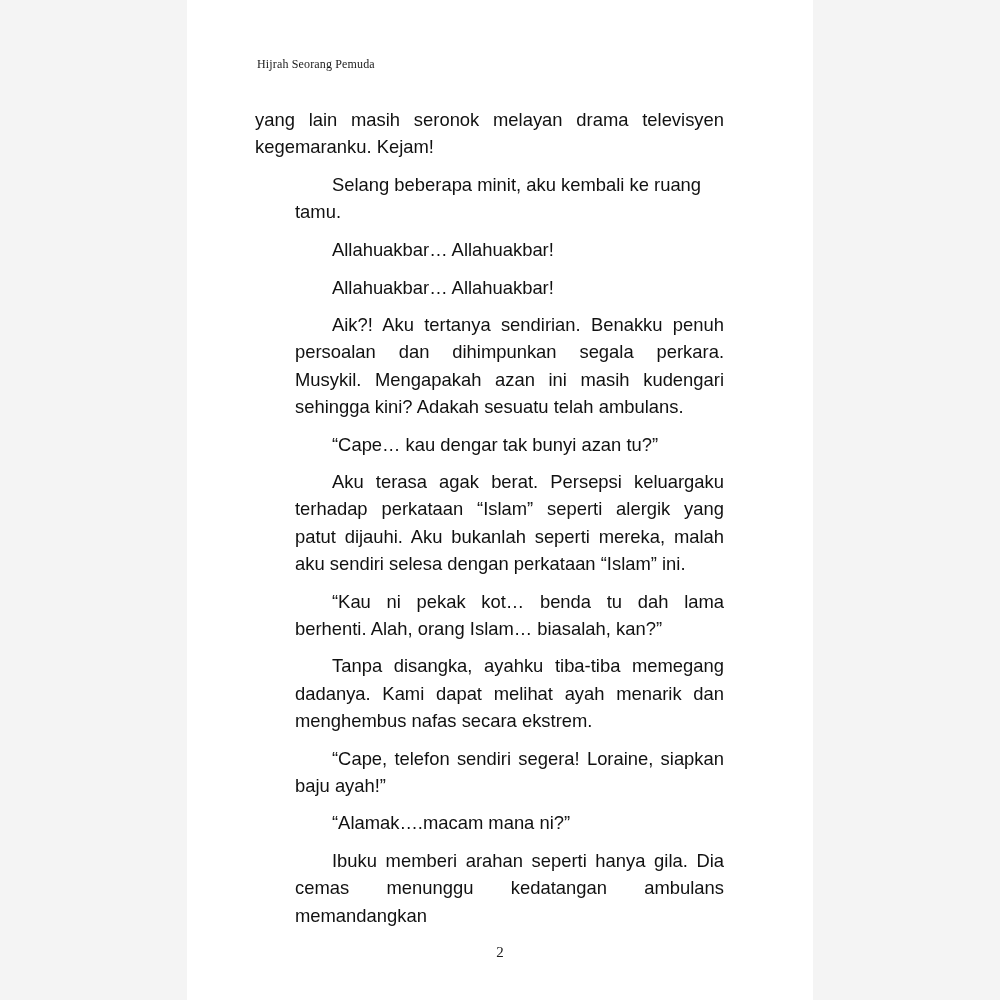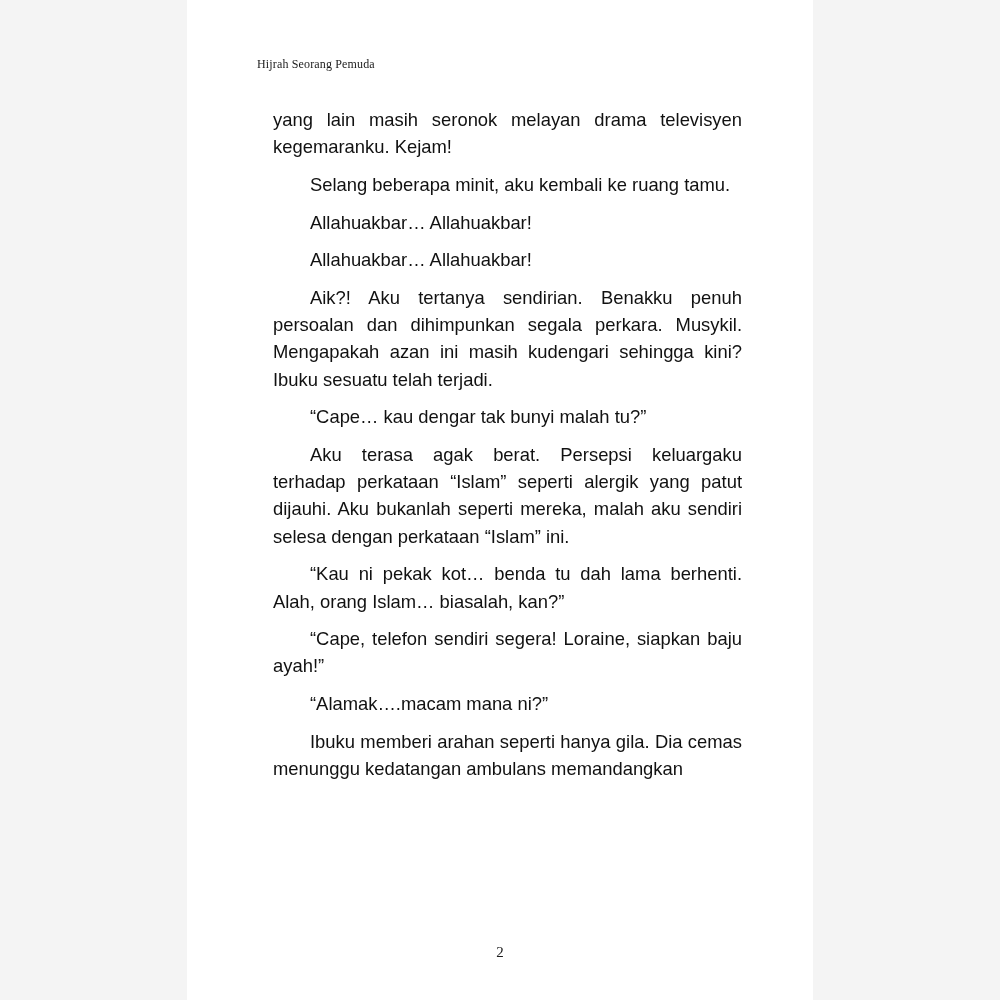"yang lain masih seronok melayan" .text-column { left: 86px -> 68px }
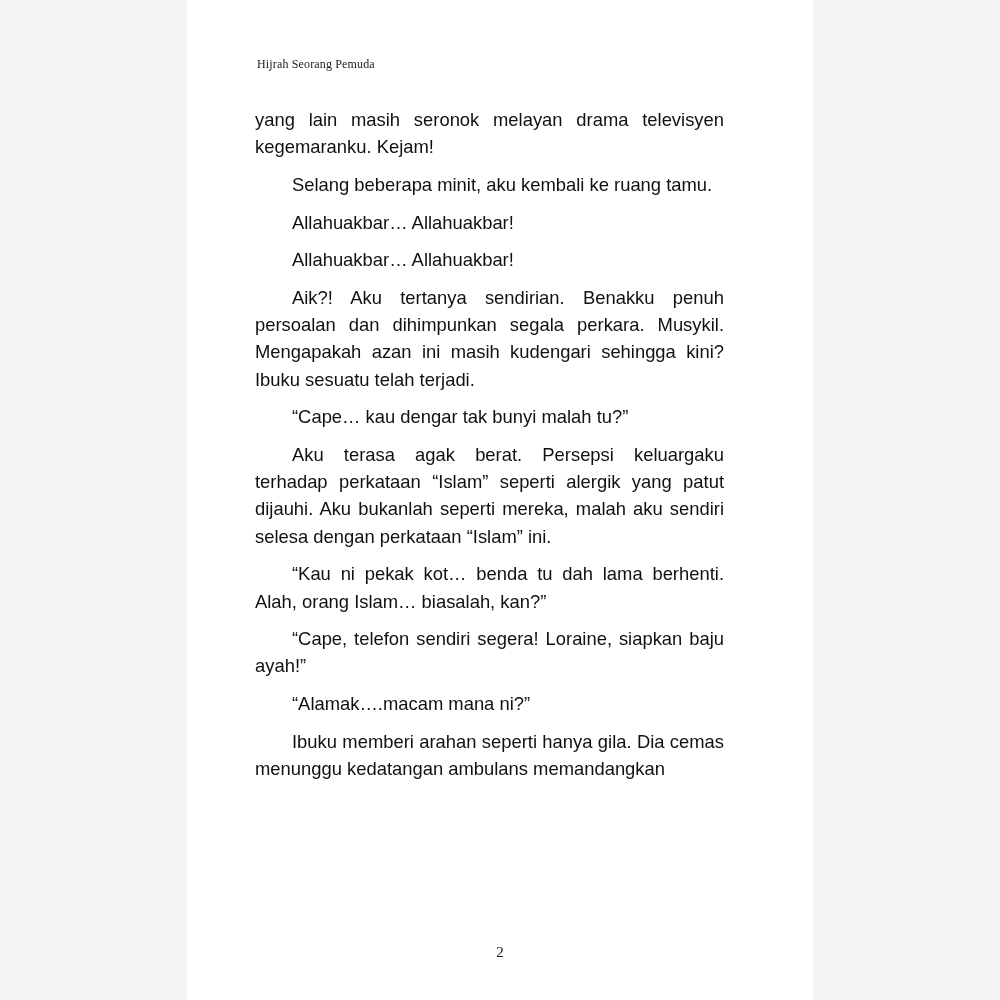"Selang beberapa minit, aku kembali" .body-paragraph.indented { margin-left: none -> 40px }
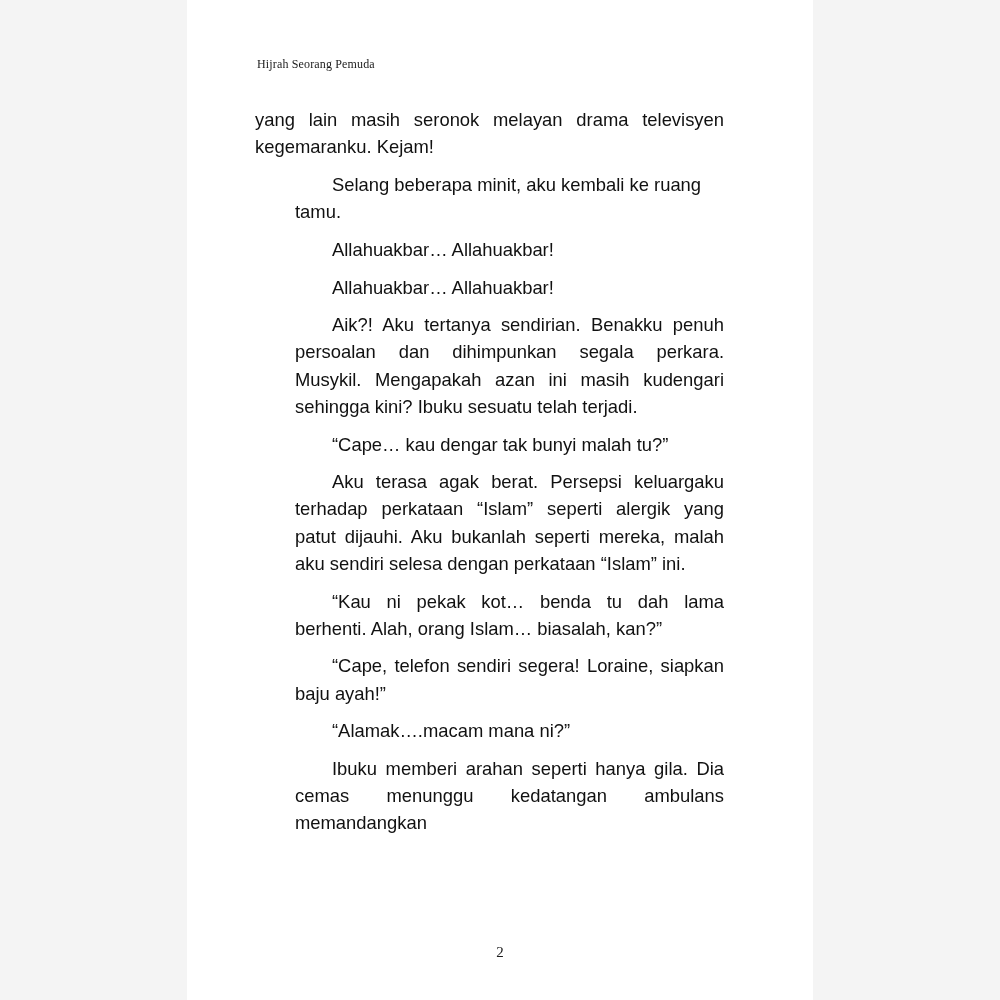"Aik?! Aku tertanya sendirian. Benakku" p.body-paragraph { text: Ibuku sesuatu telah terjadi -> Adakah sesuatu telah ambulans }
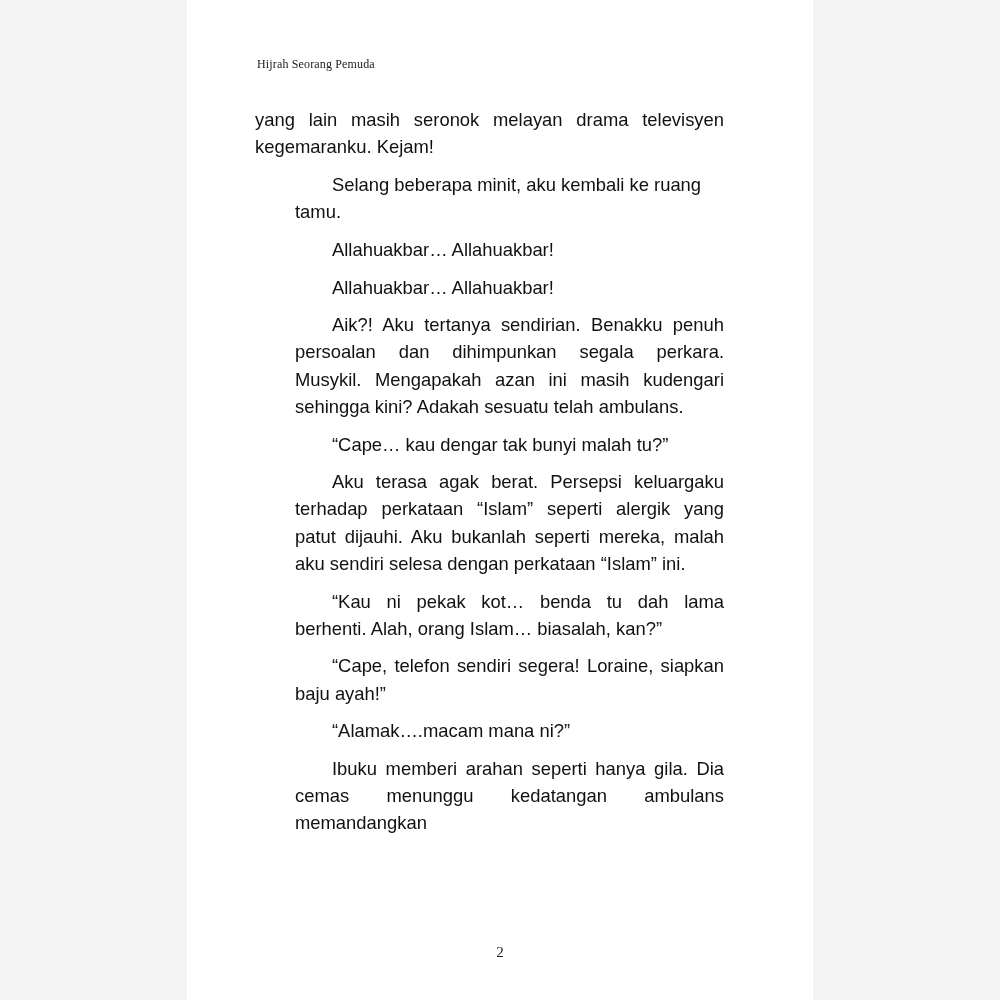"“Cape… kau dengar tak bunyi" p.body-paragraph { text: malah -> azan }
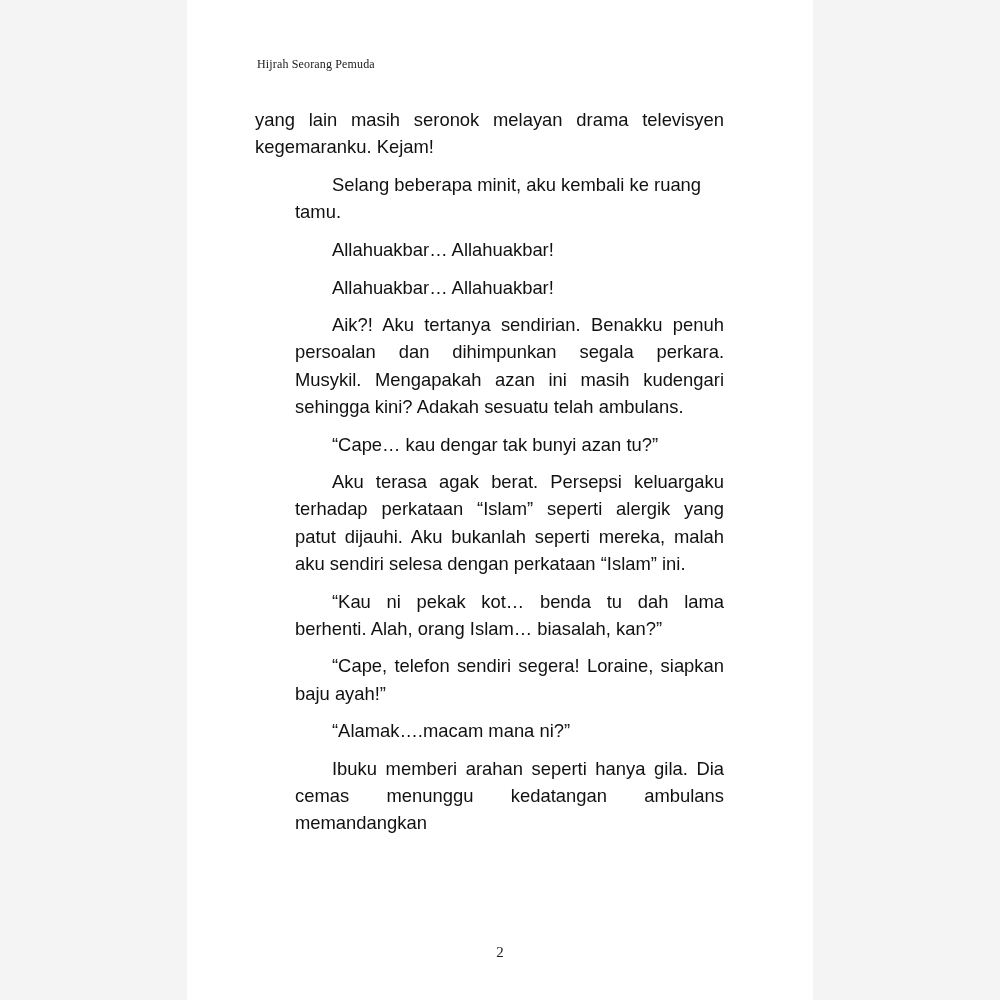"Tanpa disangka, ayahku tiba-tiba" p.body-paragraph { html: none -> <p>Tanpa disangka, ayahku tiba-tiba memegang dadanya. Kami dapat melihat ayah menarik dan menghembus nafas secara ekstrem.</p> }
